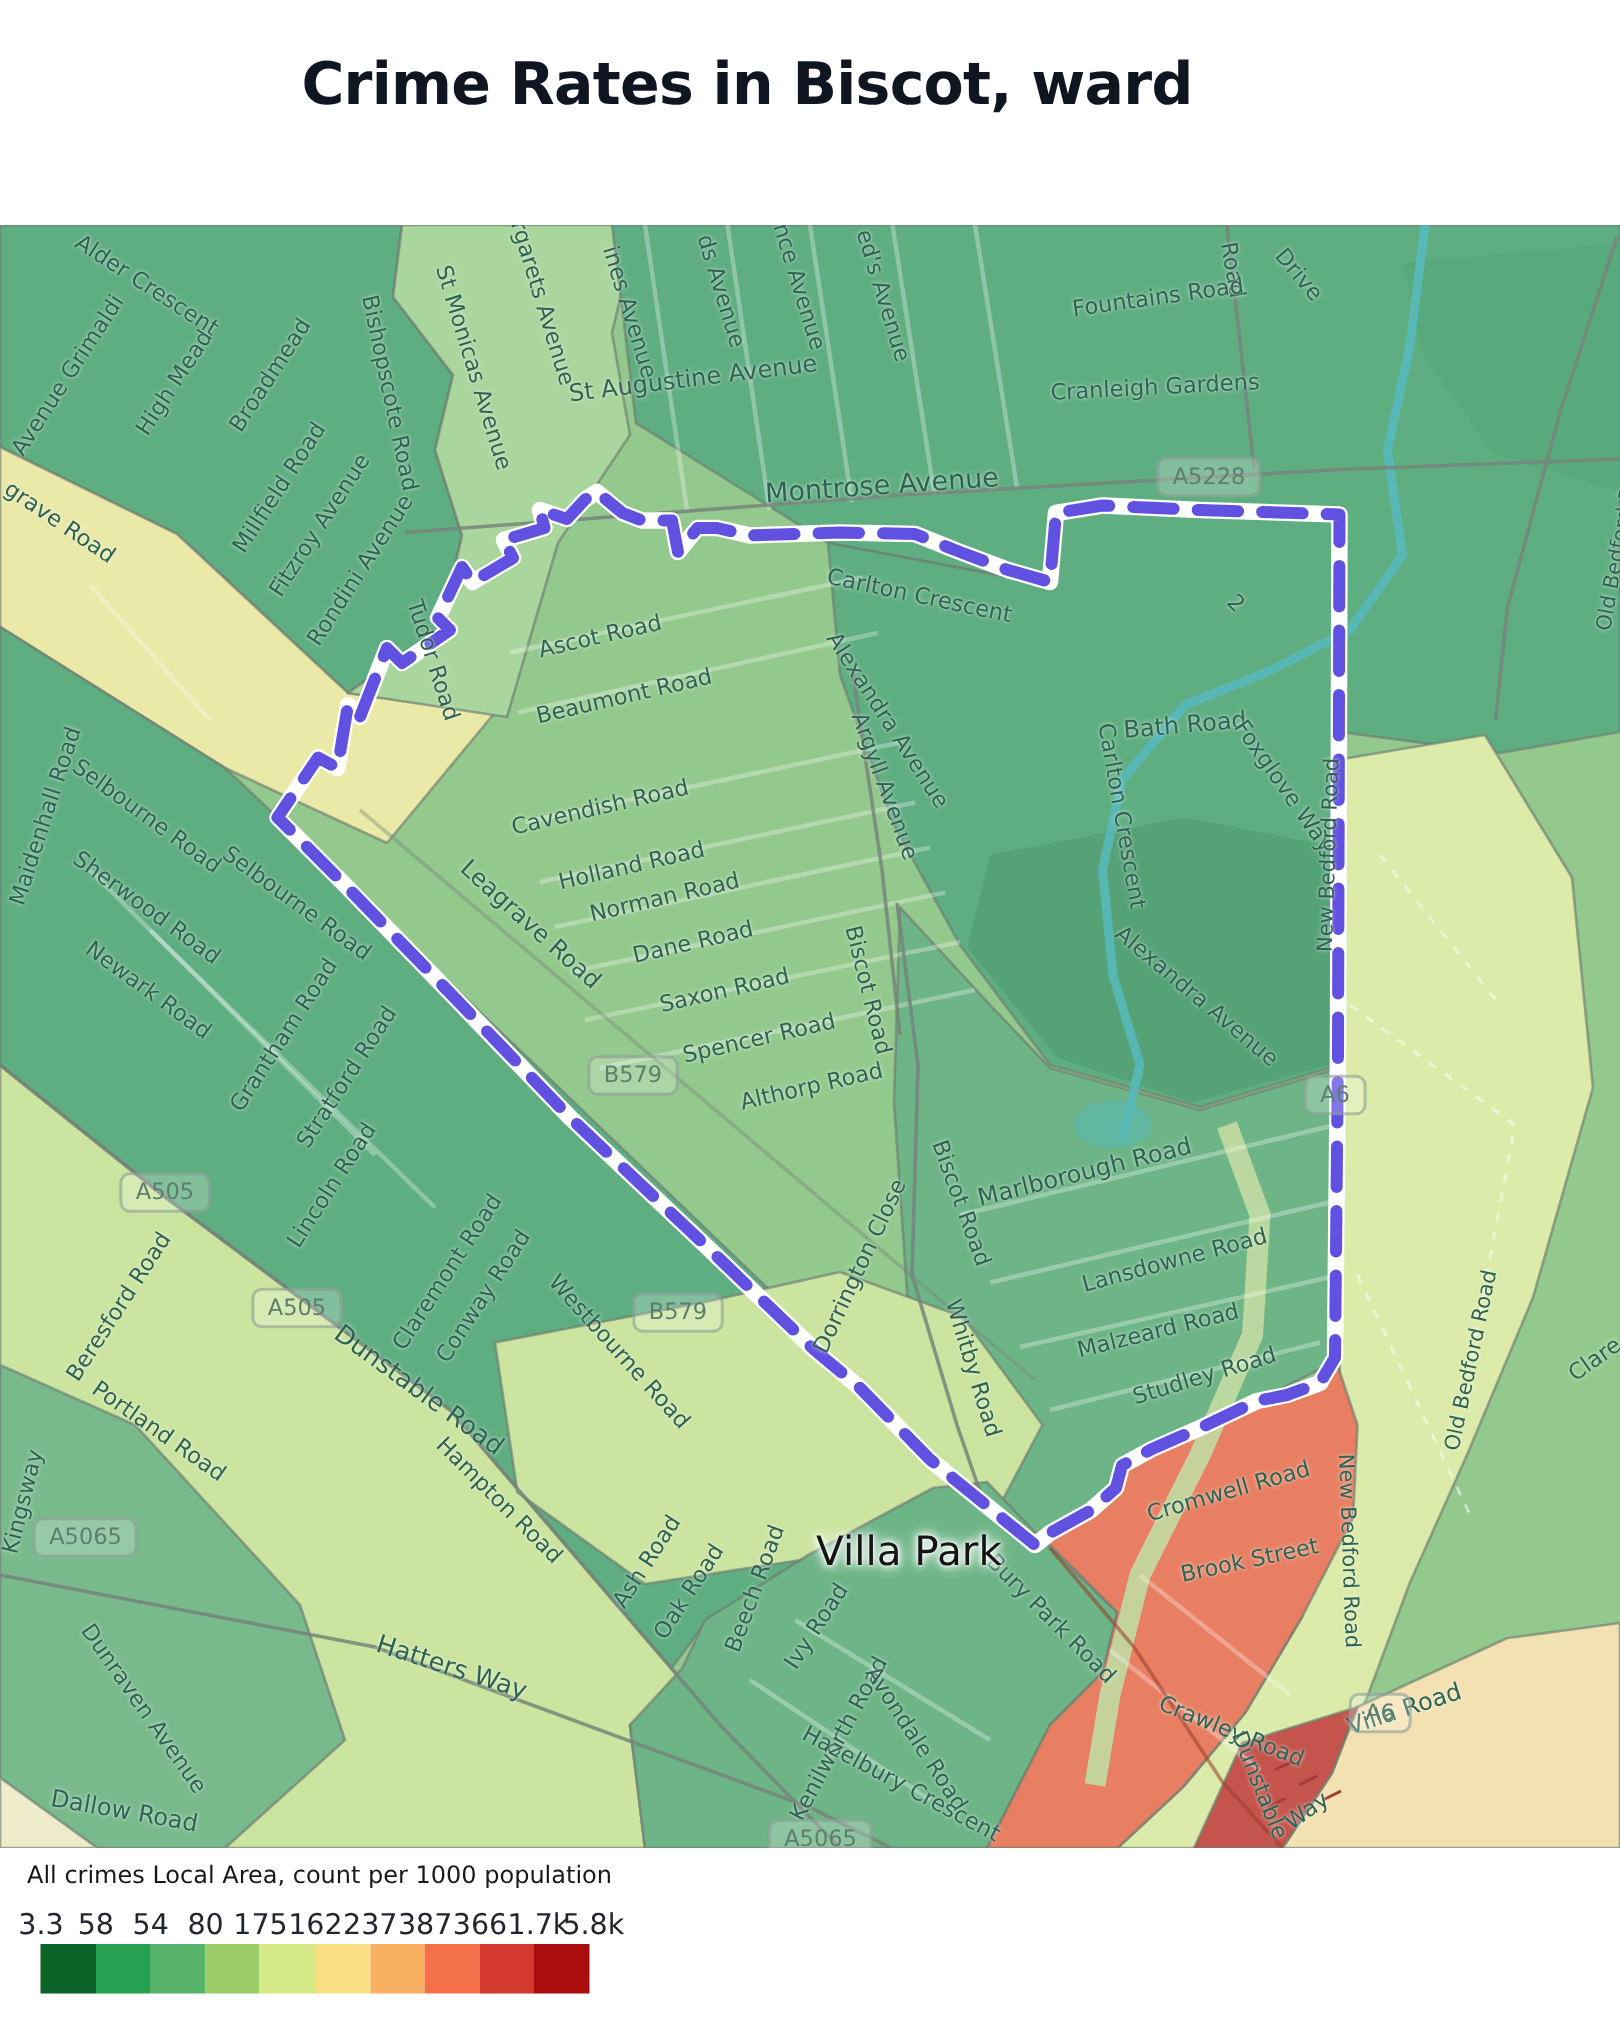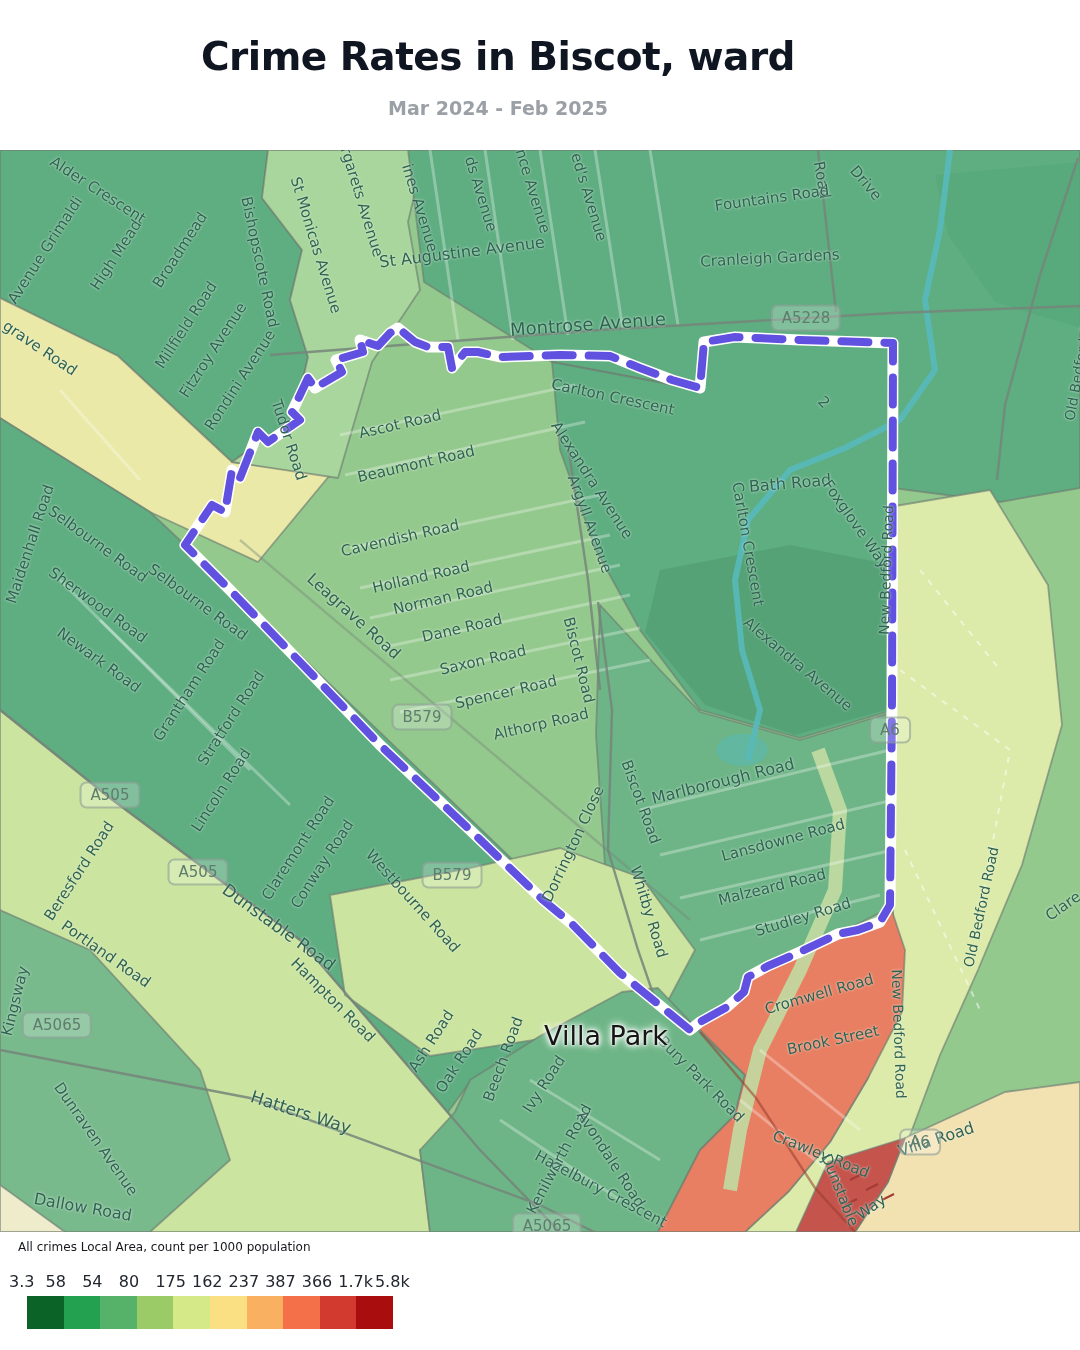"Mar 2024 - Feb 2025" div.subtitle { html: <div>Mar 2024 - Feb 2025</div> -> none }
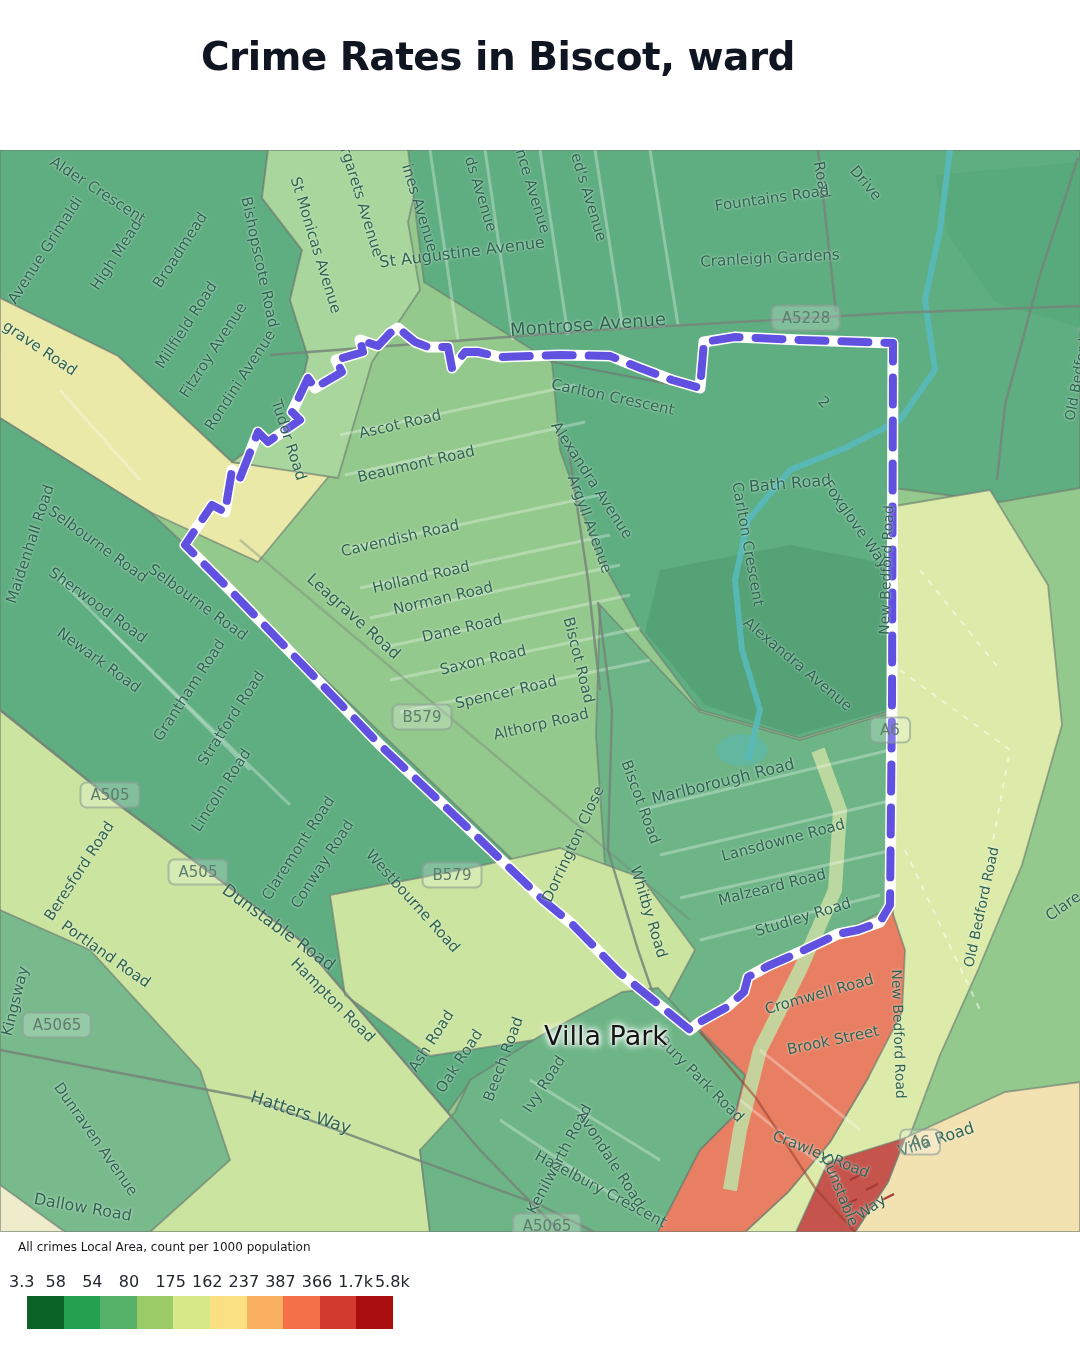"All crimes Local Area, count" .legend-title { font-size: 12px -> 16px }
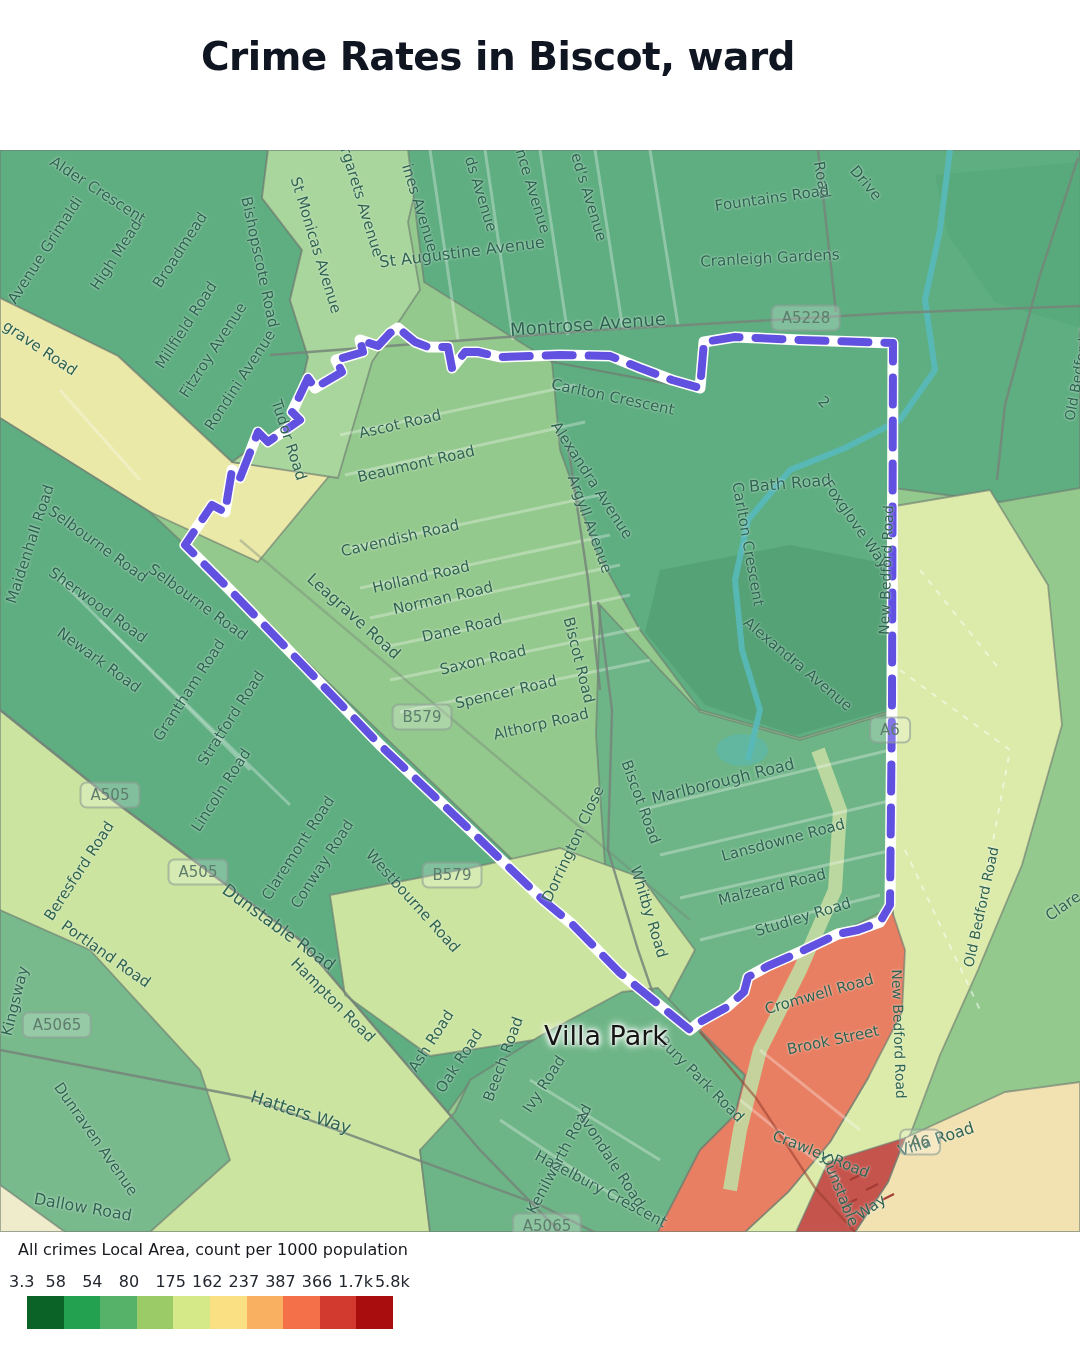"3.3" .tick { font-size: 16px -> 19px; text-align: left -> center }
